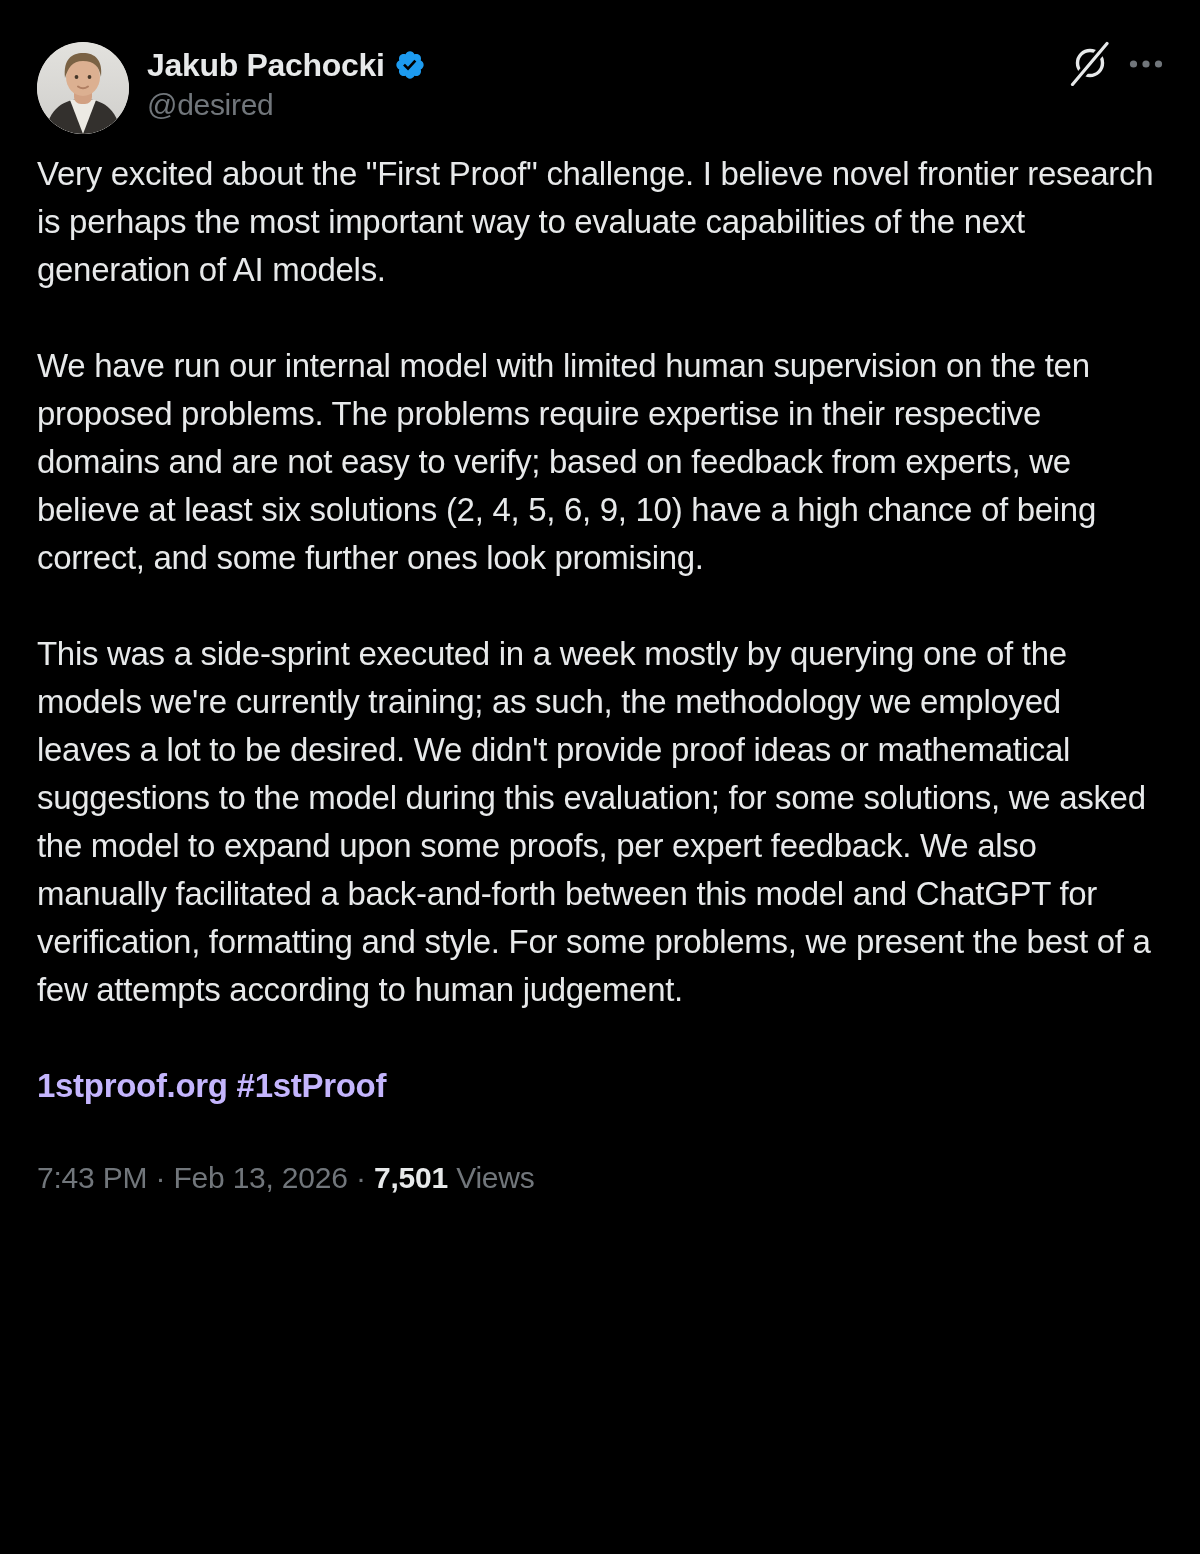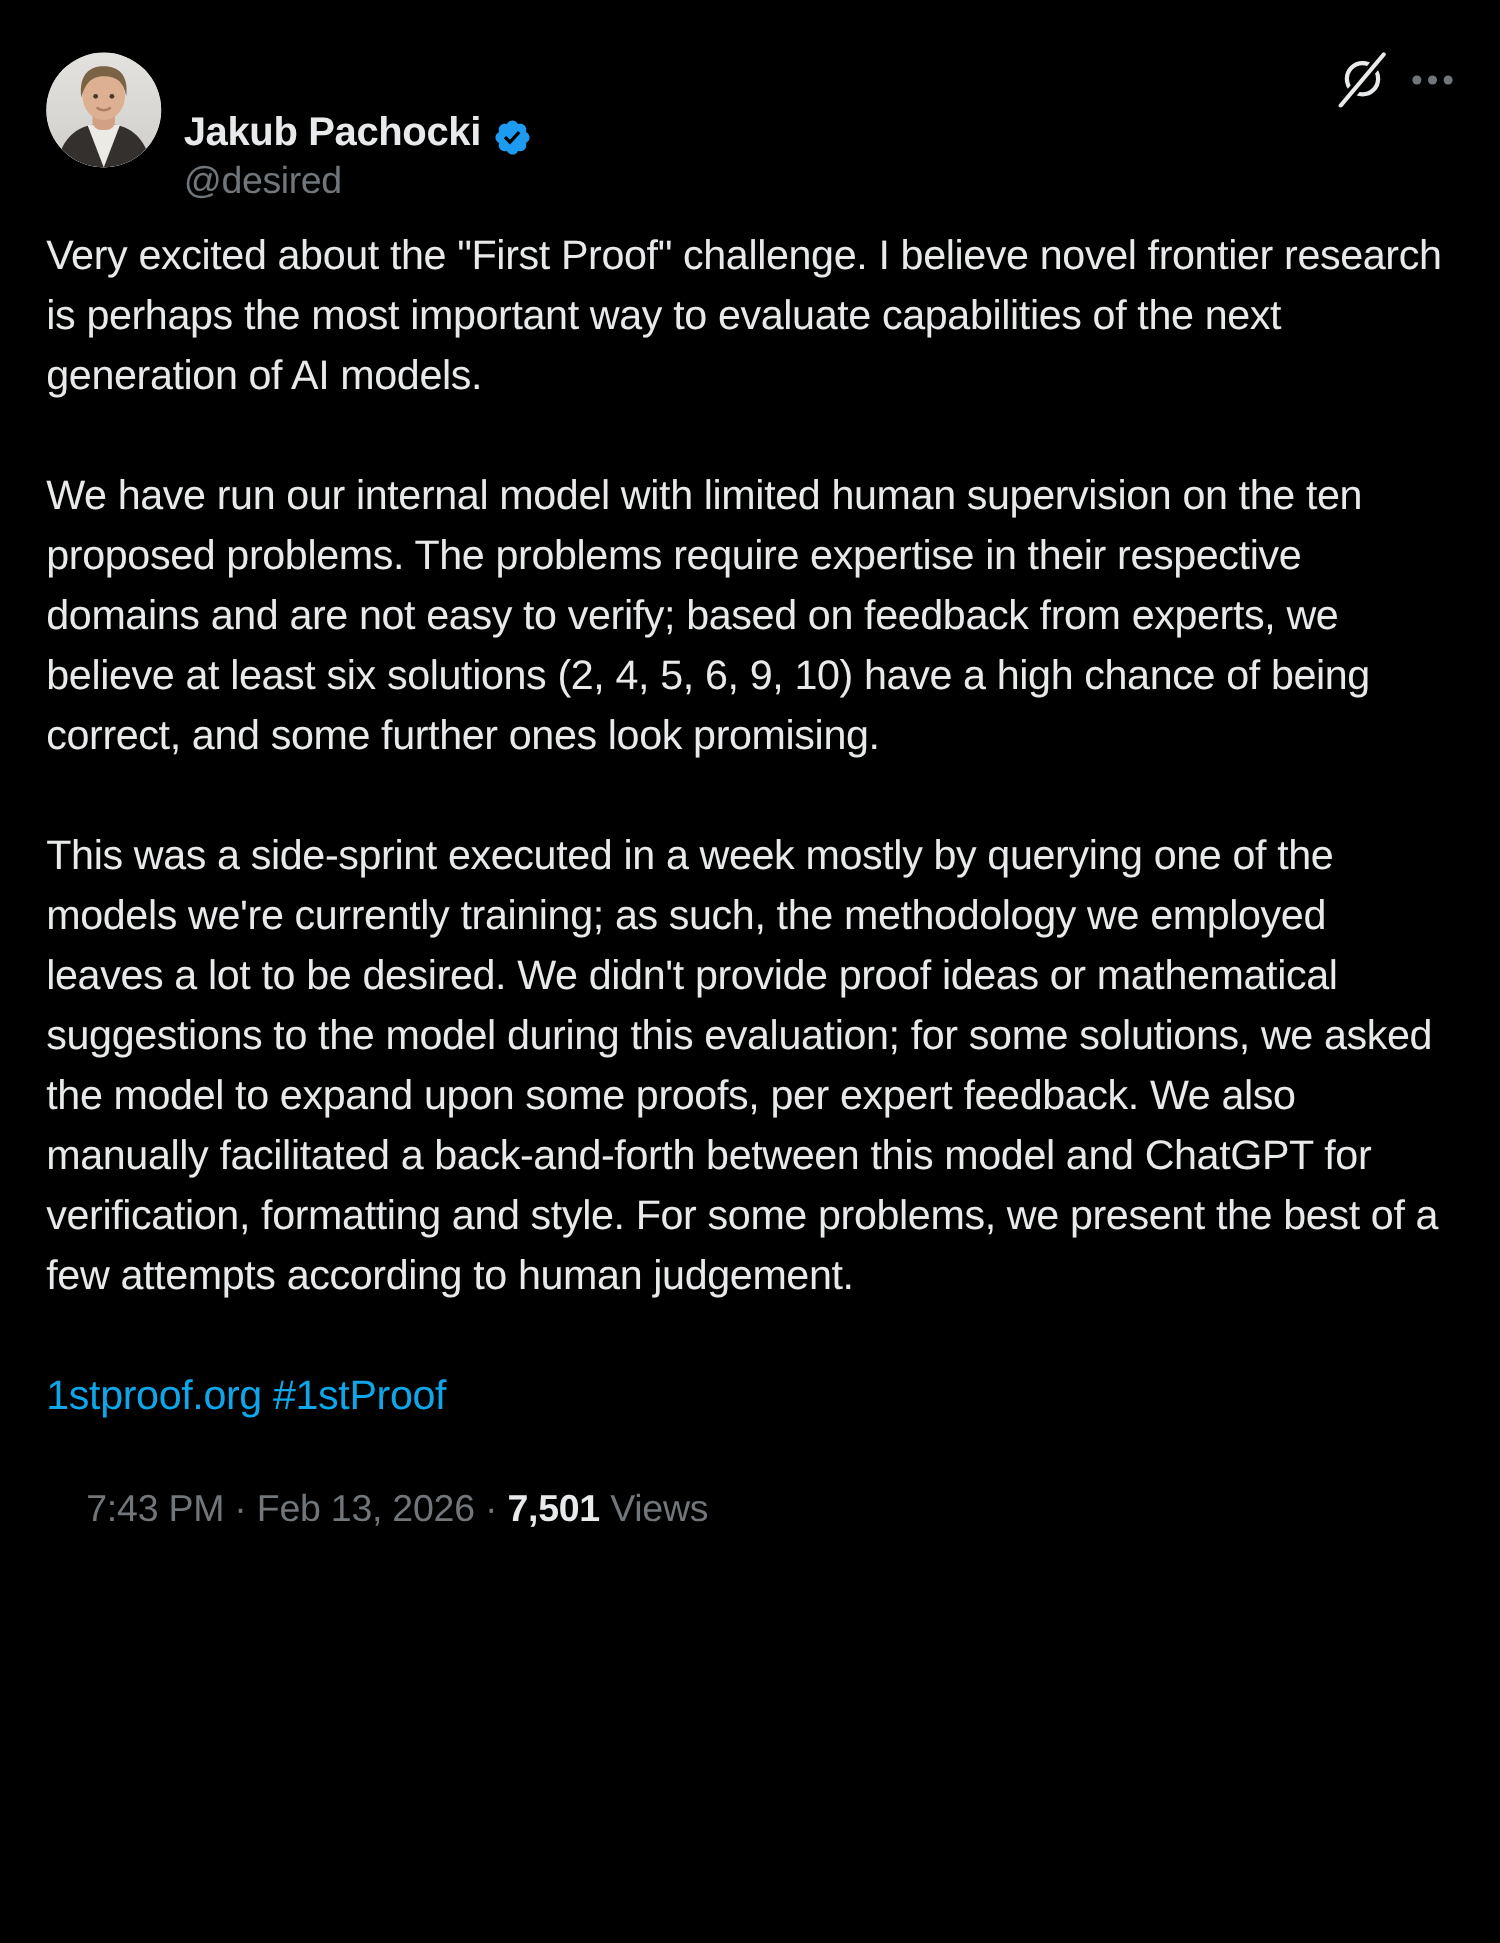"Jakub Pachocki" .name-row { align-items: flex-end -> center; margin-top: 40px -> none }
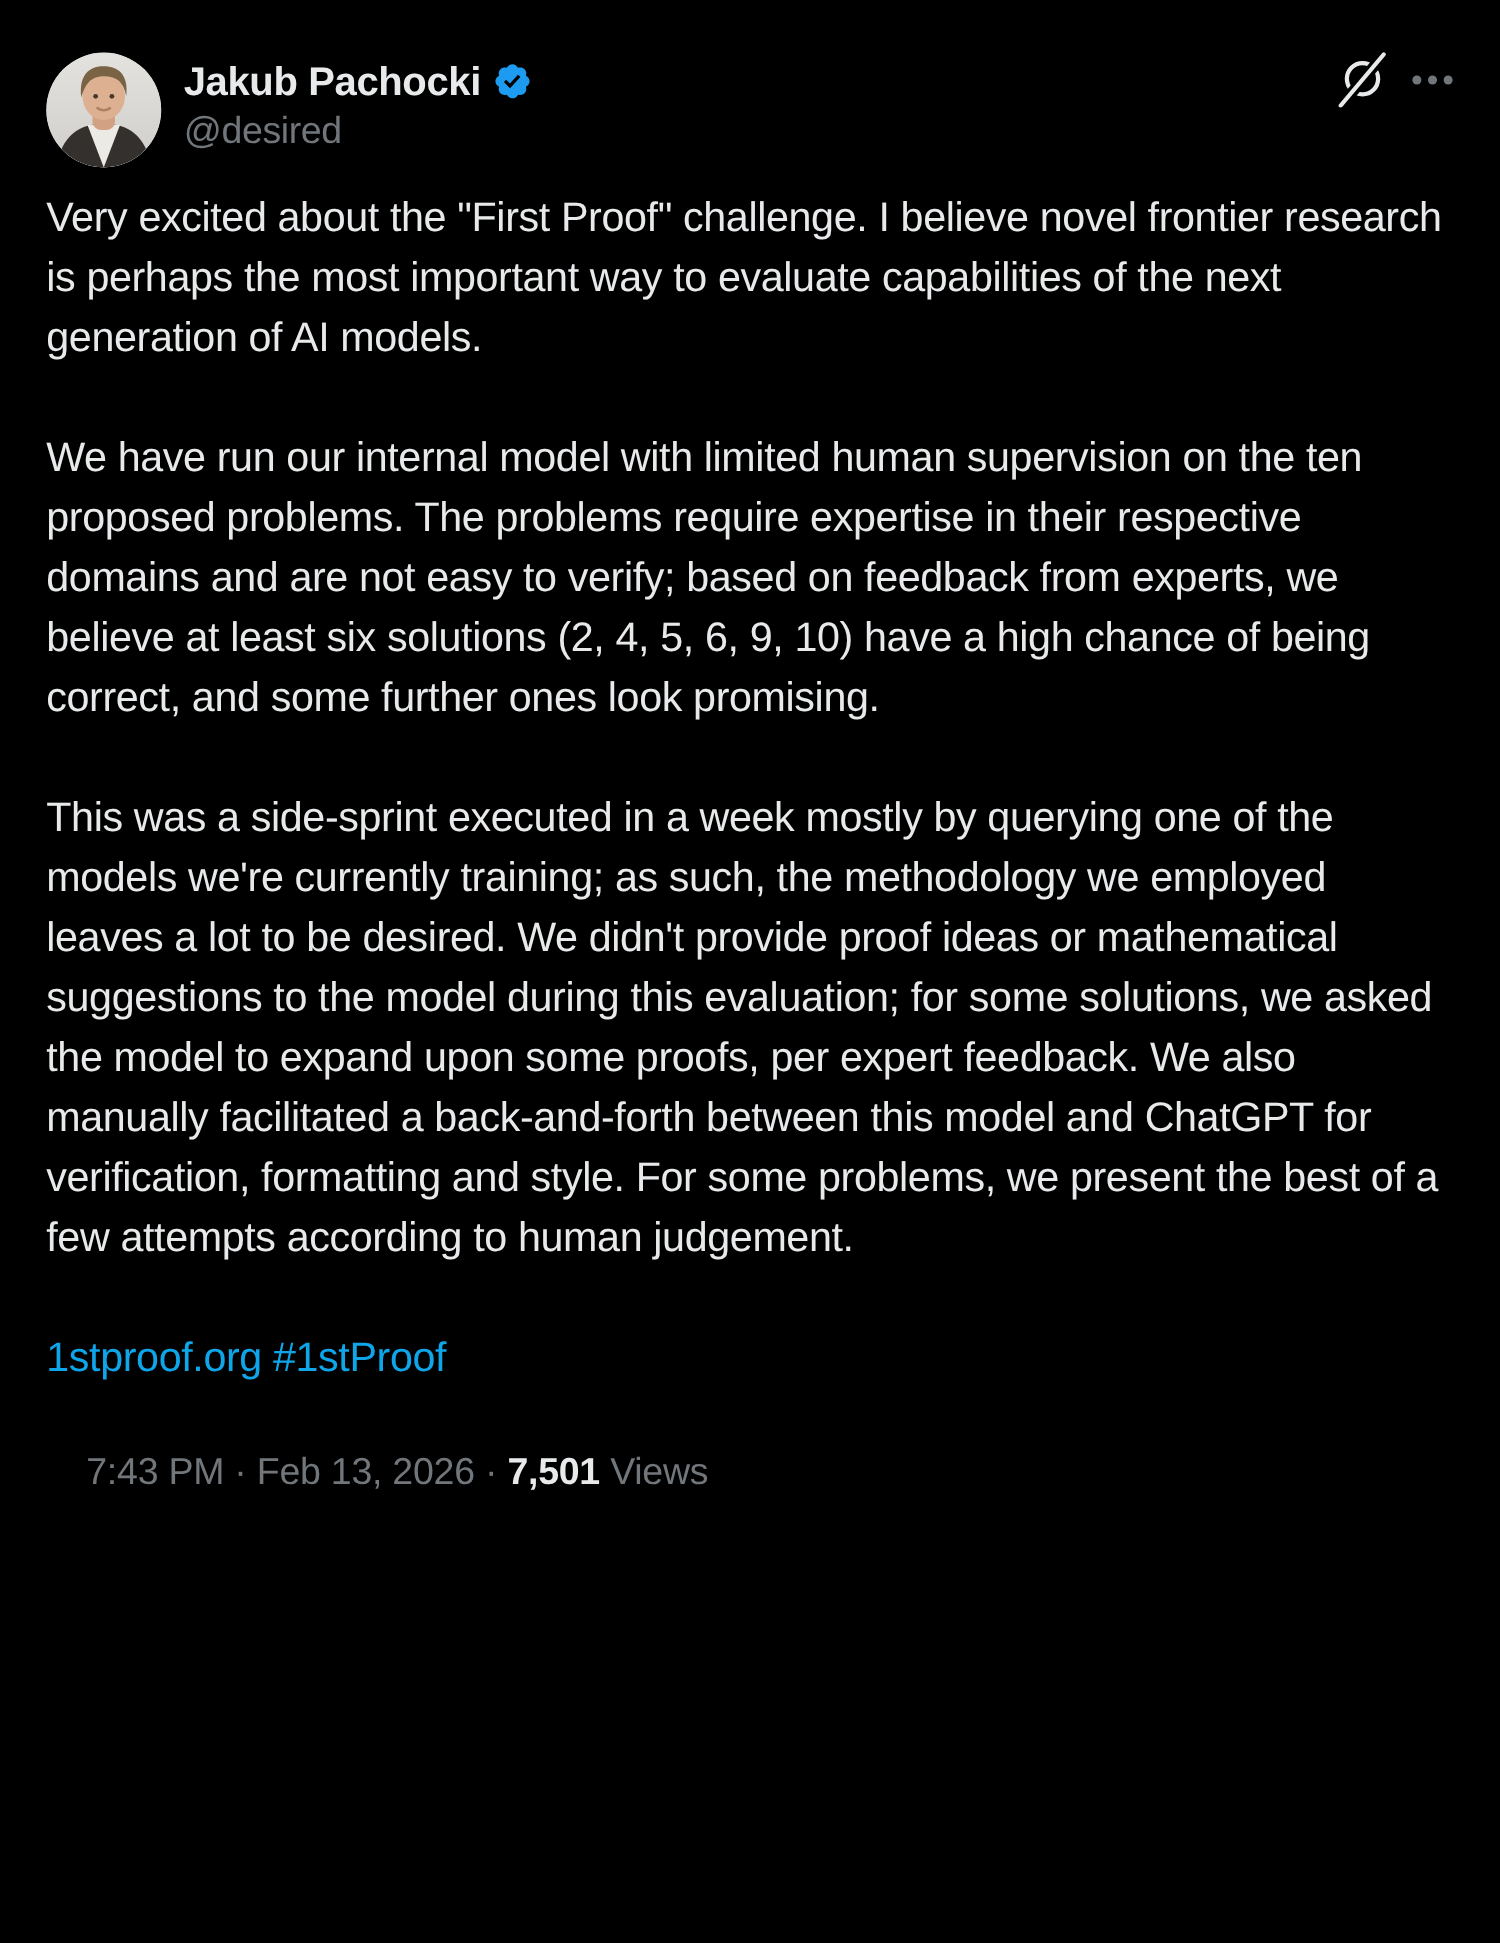"1stproof.org" .link-line a { color: #0ea5e9 -> #c4b5fd; font-weight: none -> bold }
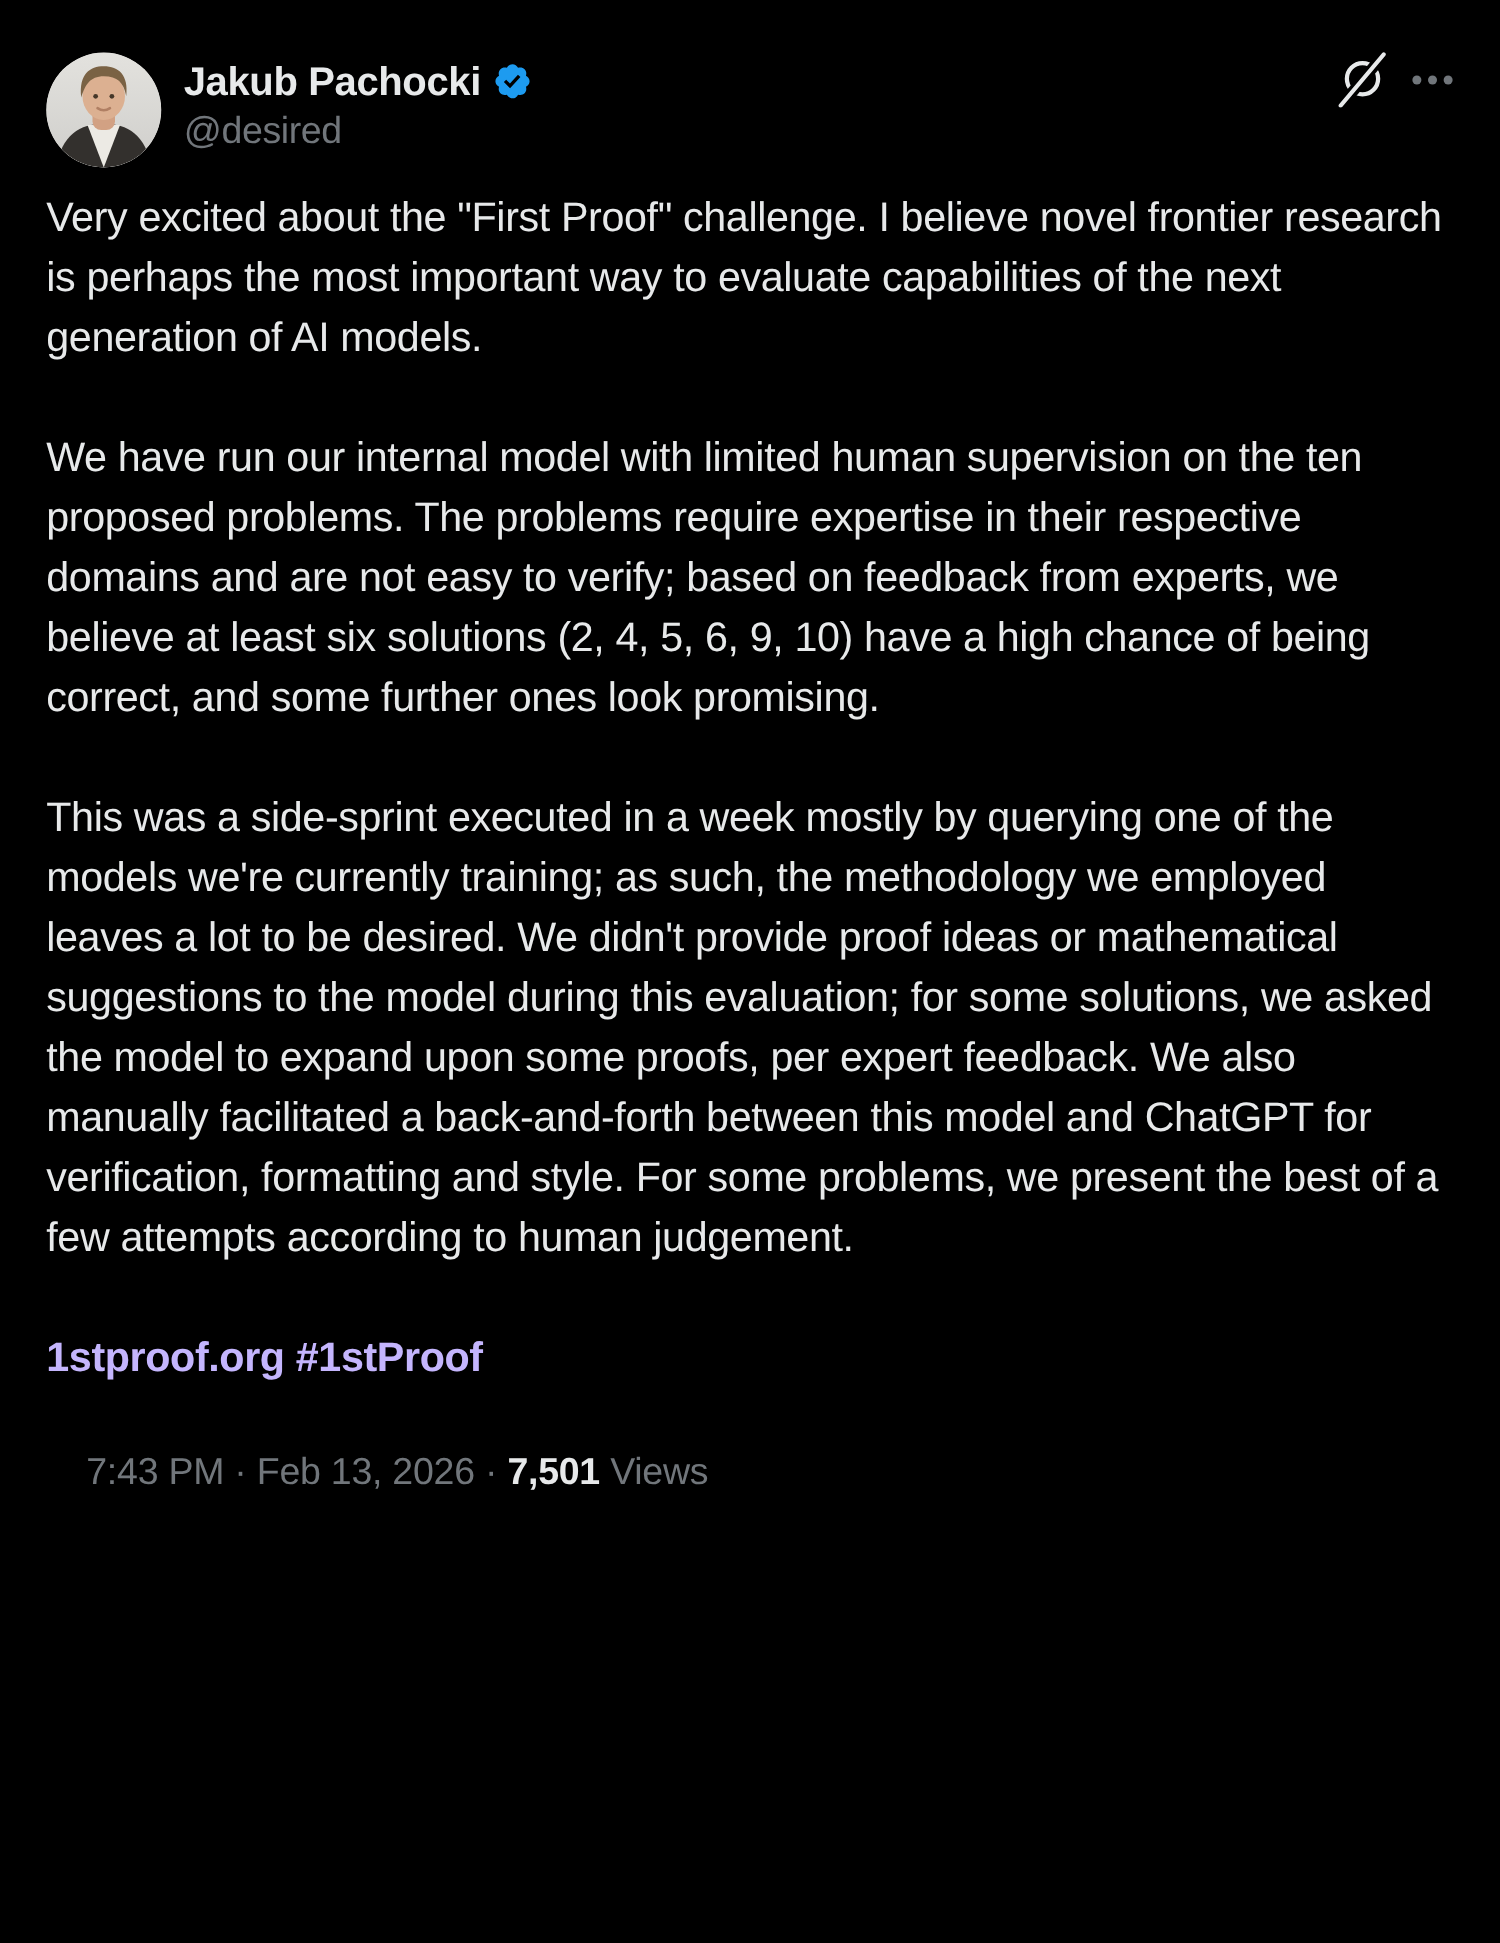"7:43 PM · Feb 13," .tweet-footer { margin-left: 32px -> none }
